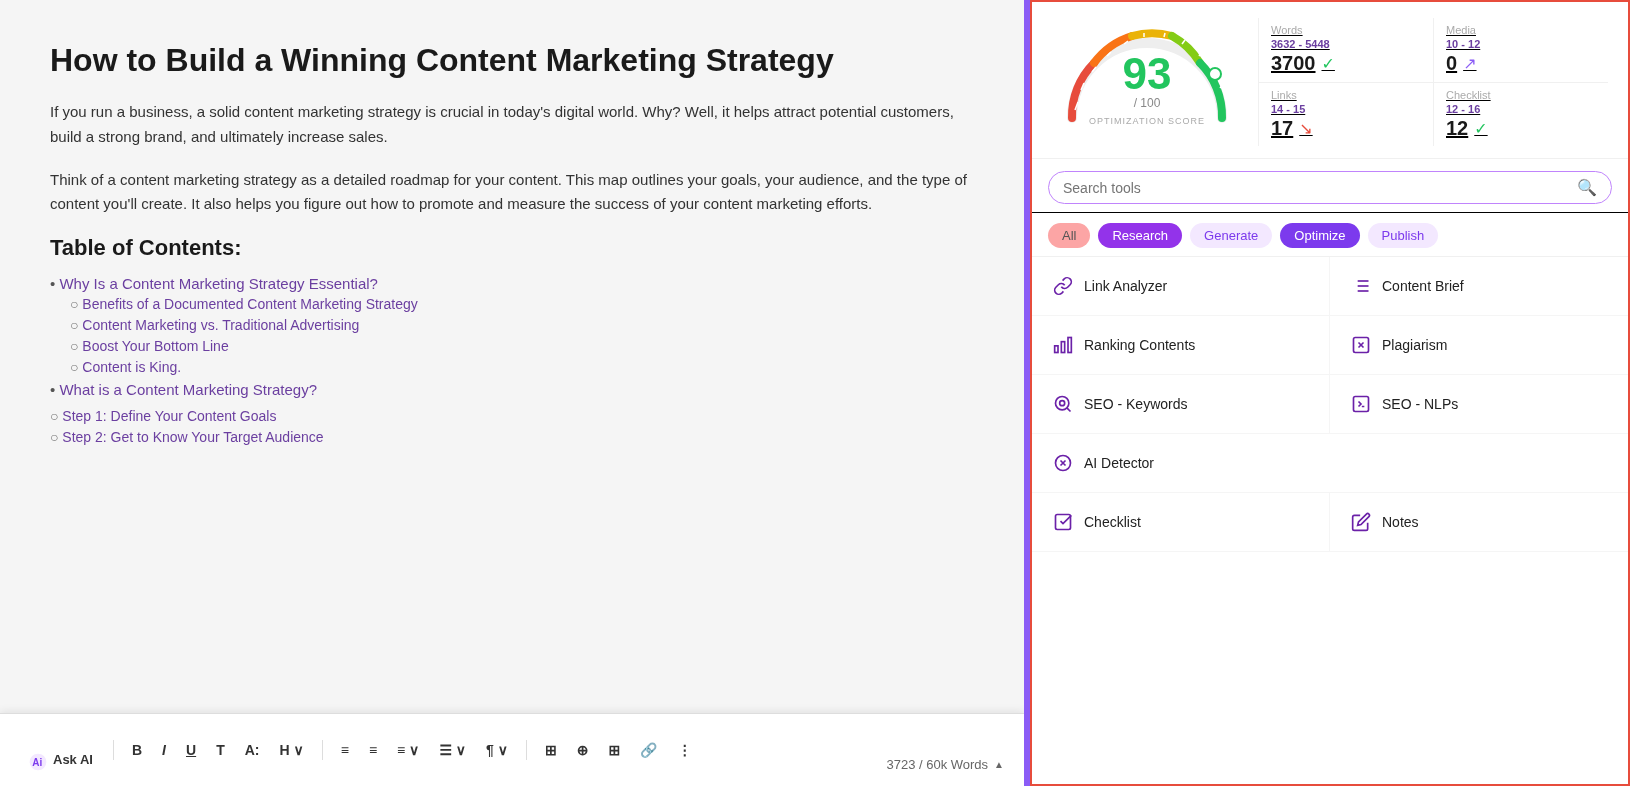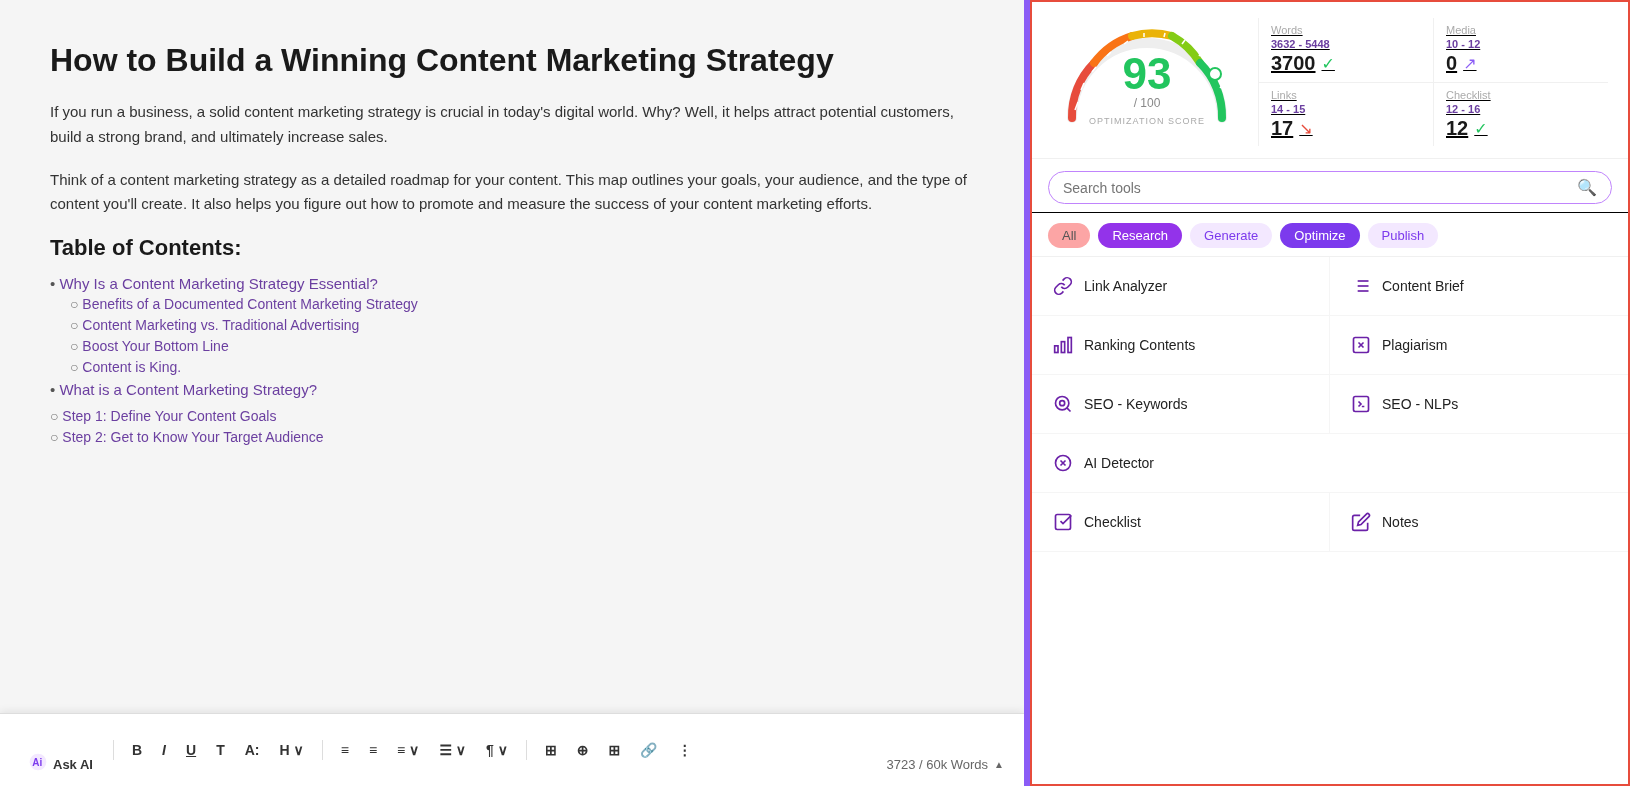"Ai" .toolbar-ask-ai { align-items: flex-end -> flex-start }
